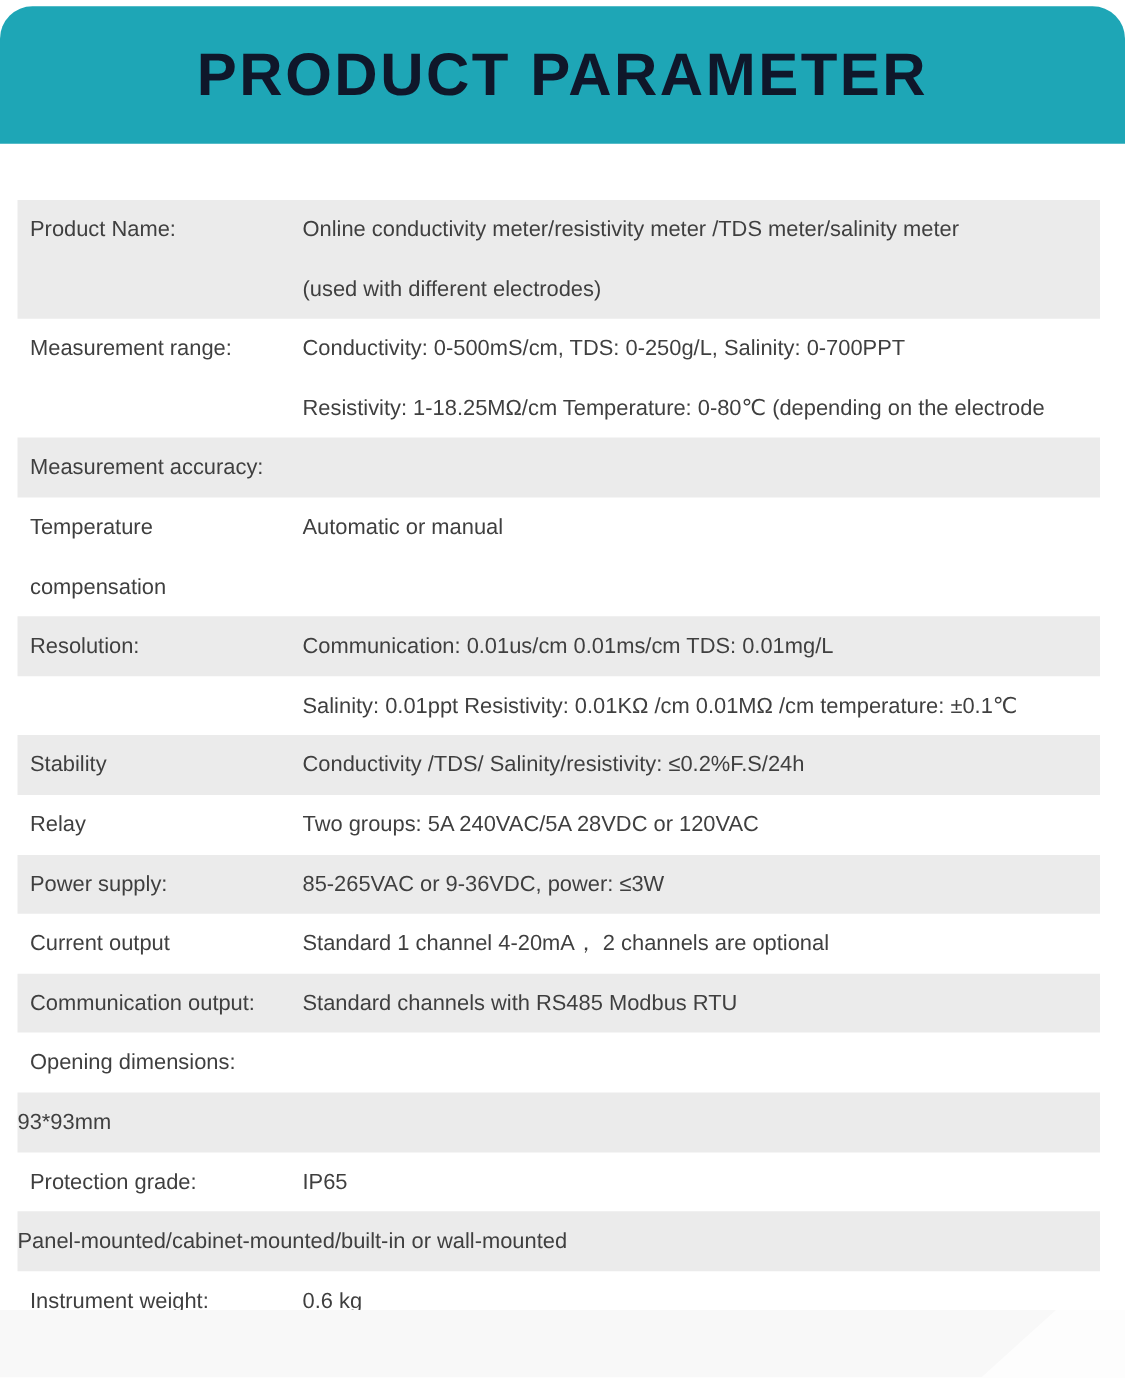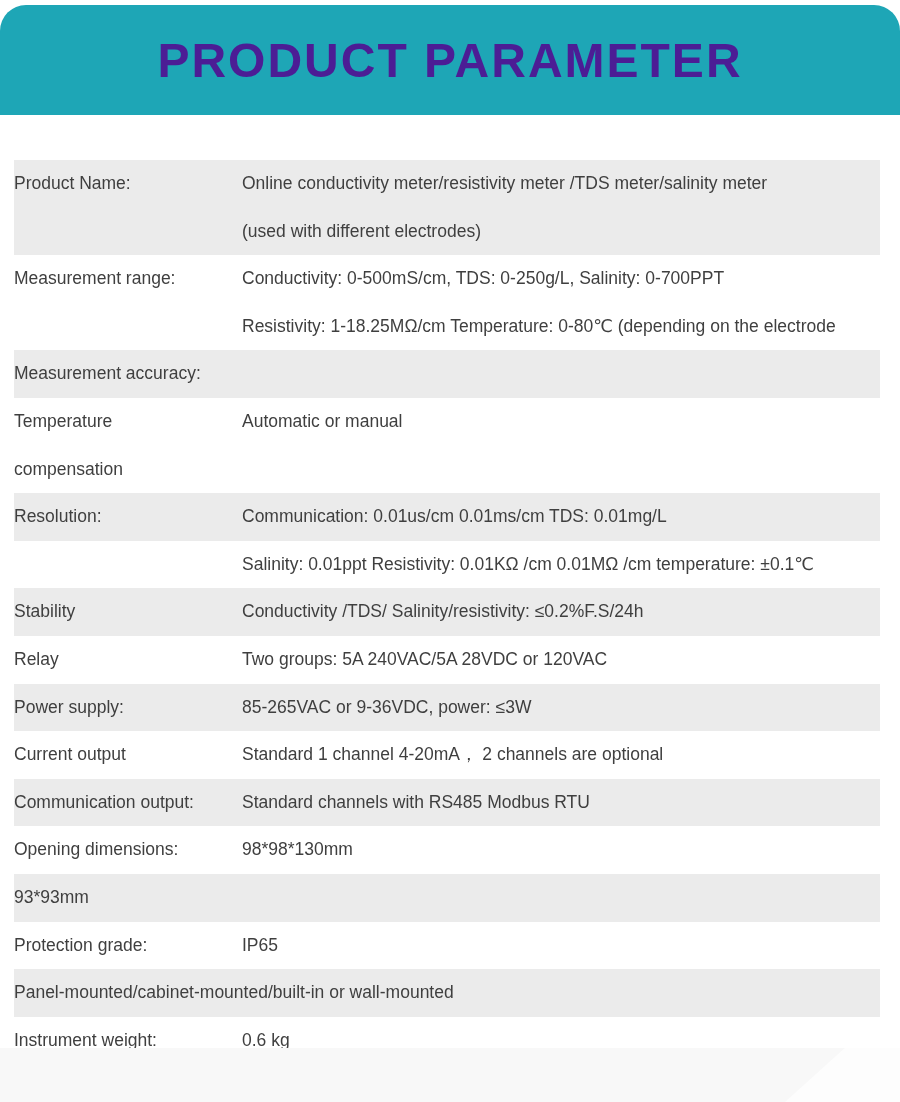"PRODUCT PARAMETER" .banner-title { color: #4c1d95 -> #0f172a }
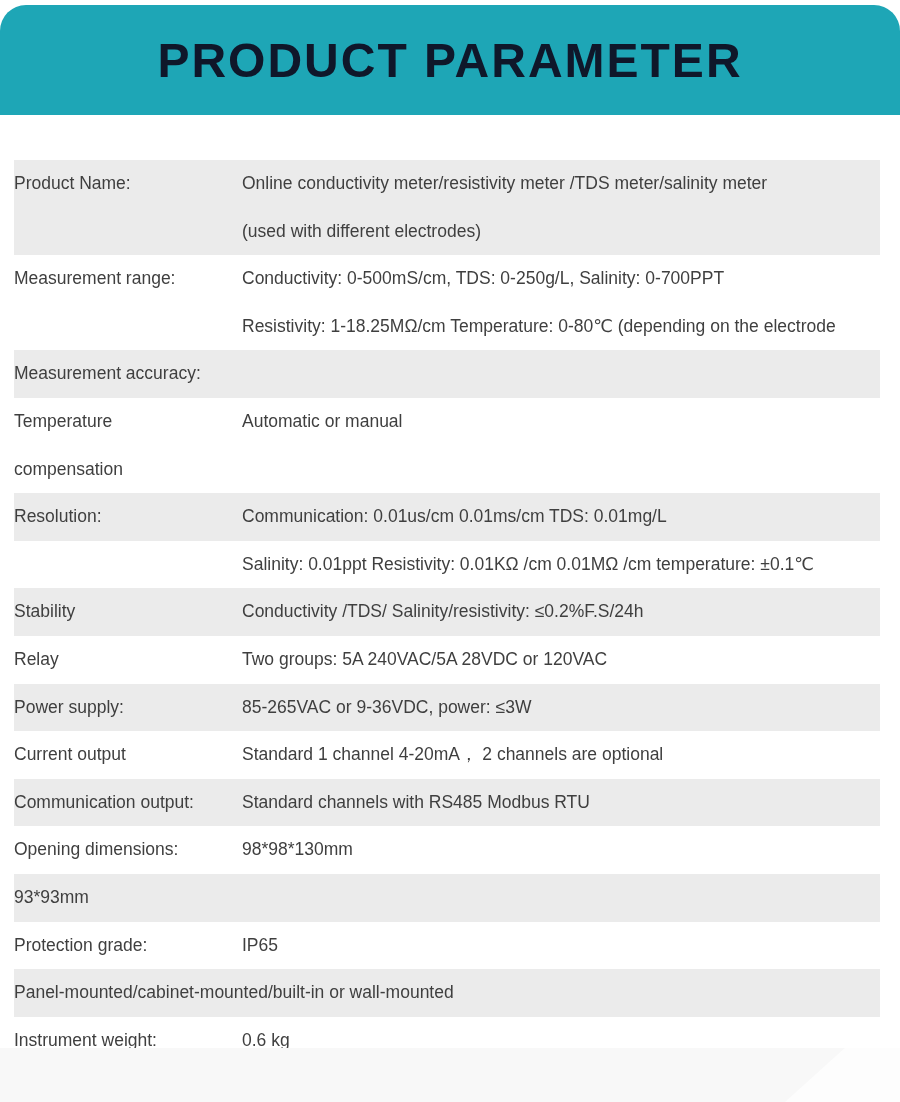"Product Name:" .cell.label { padding-left: none -> 10px }
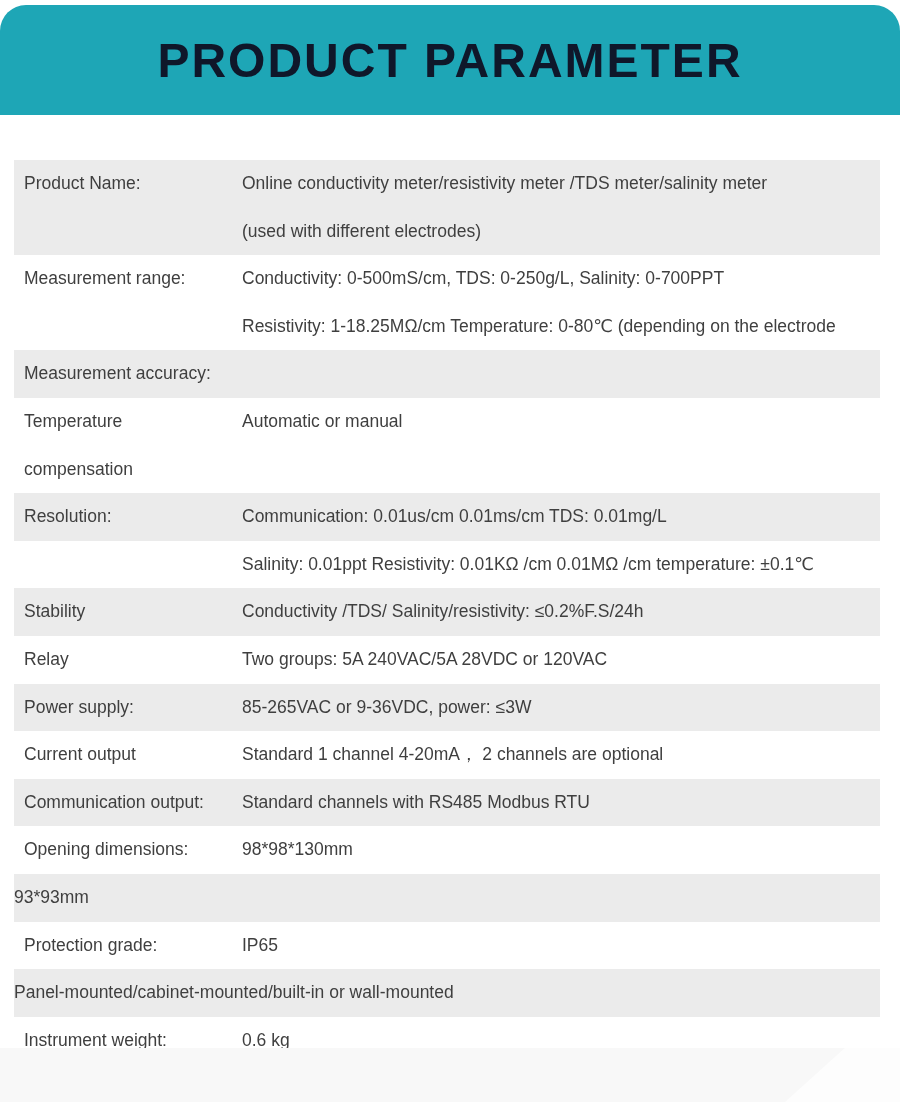"98*98*130mm" div.cell { html: <div> <div>98*98*130mm</div> </div> -> none }
